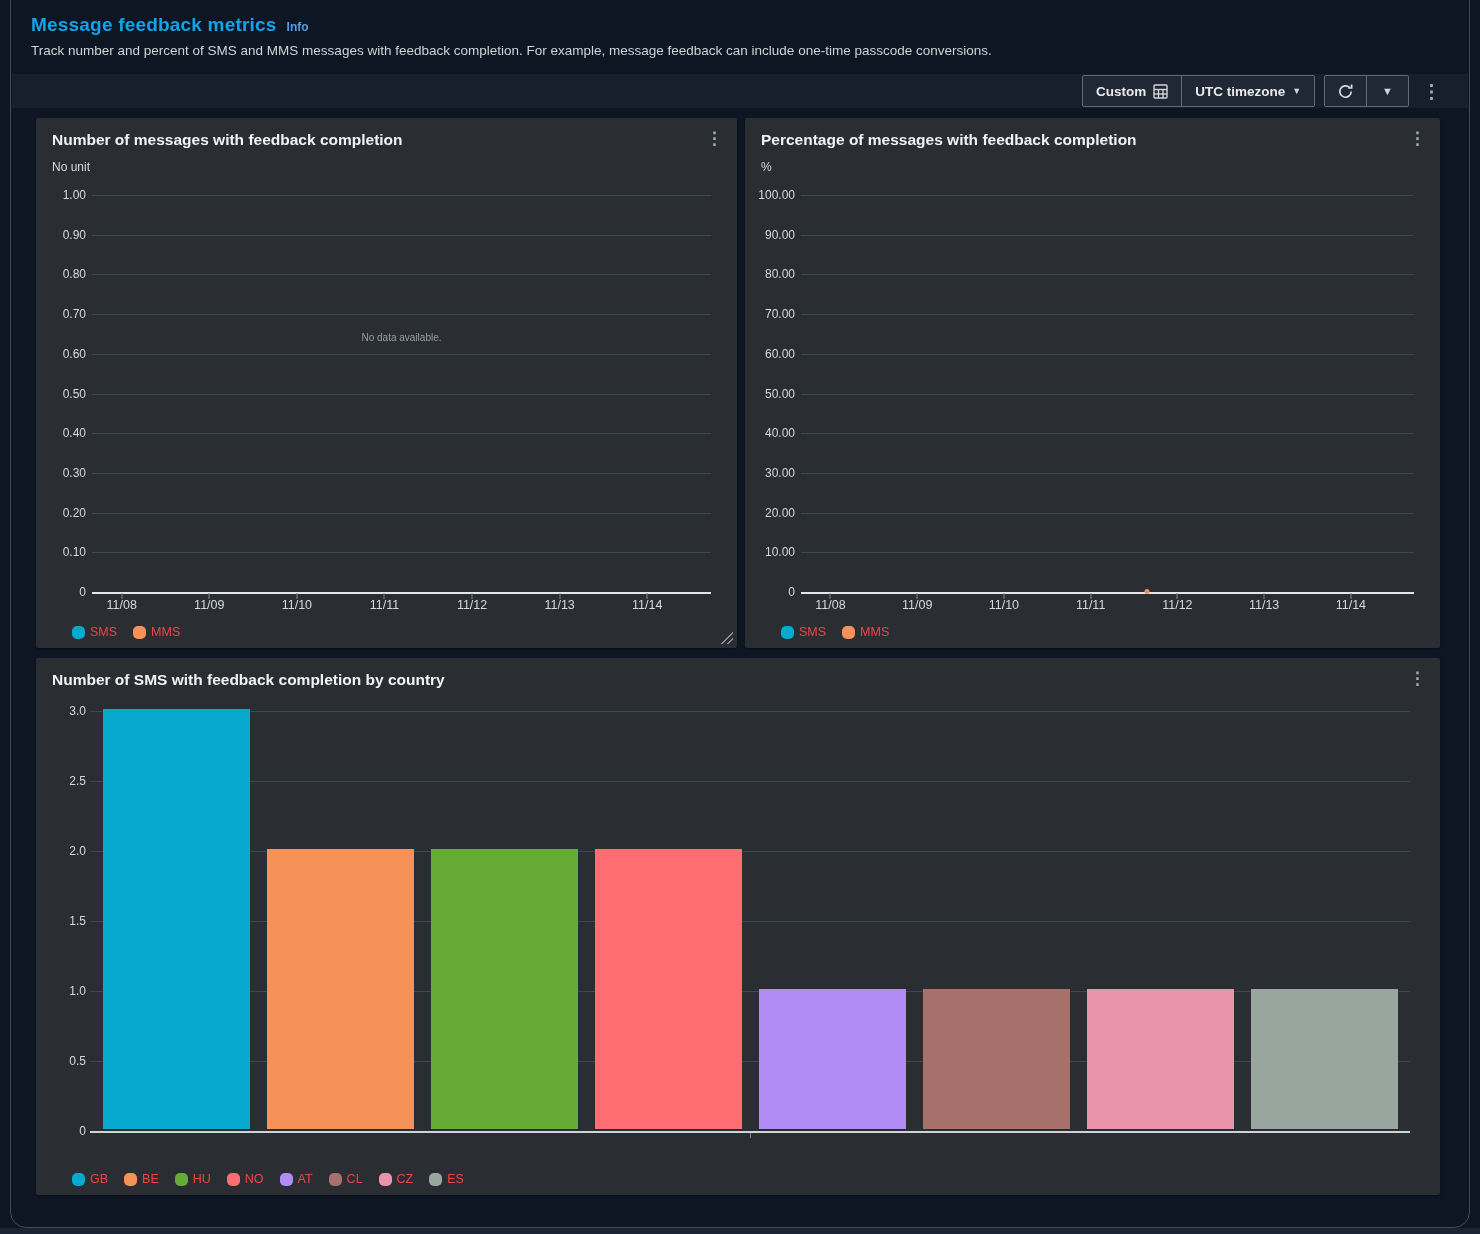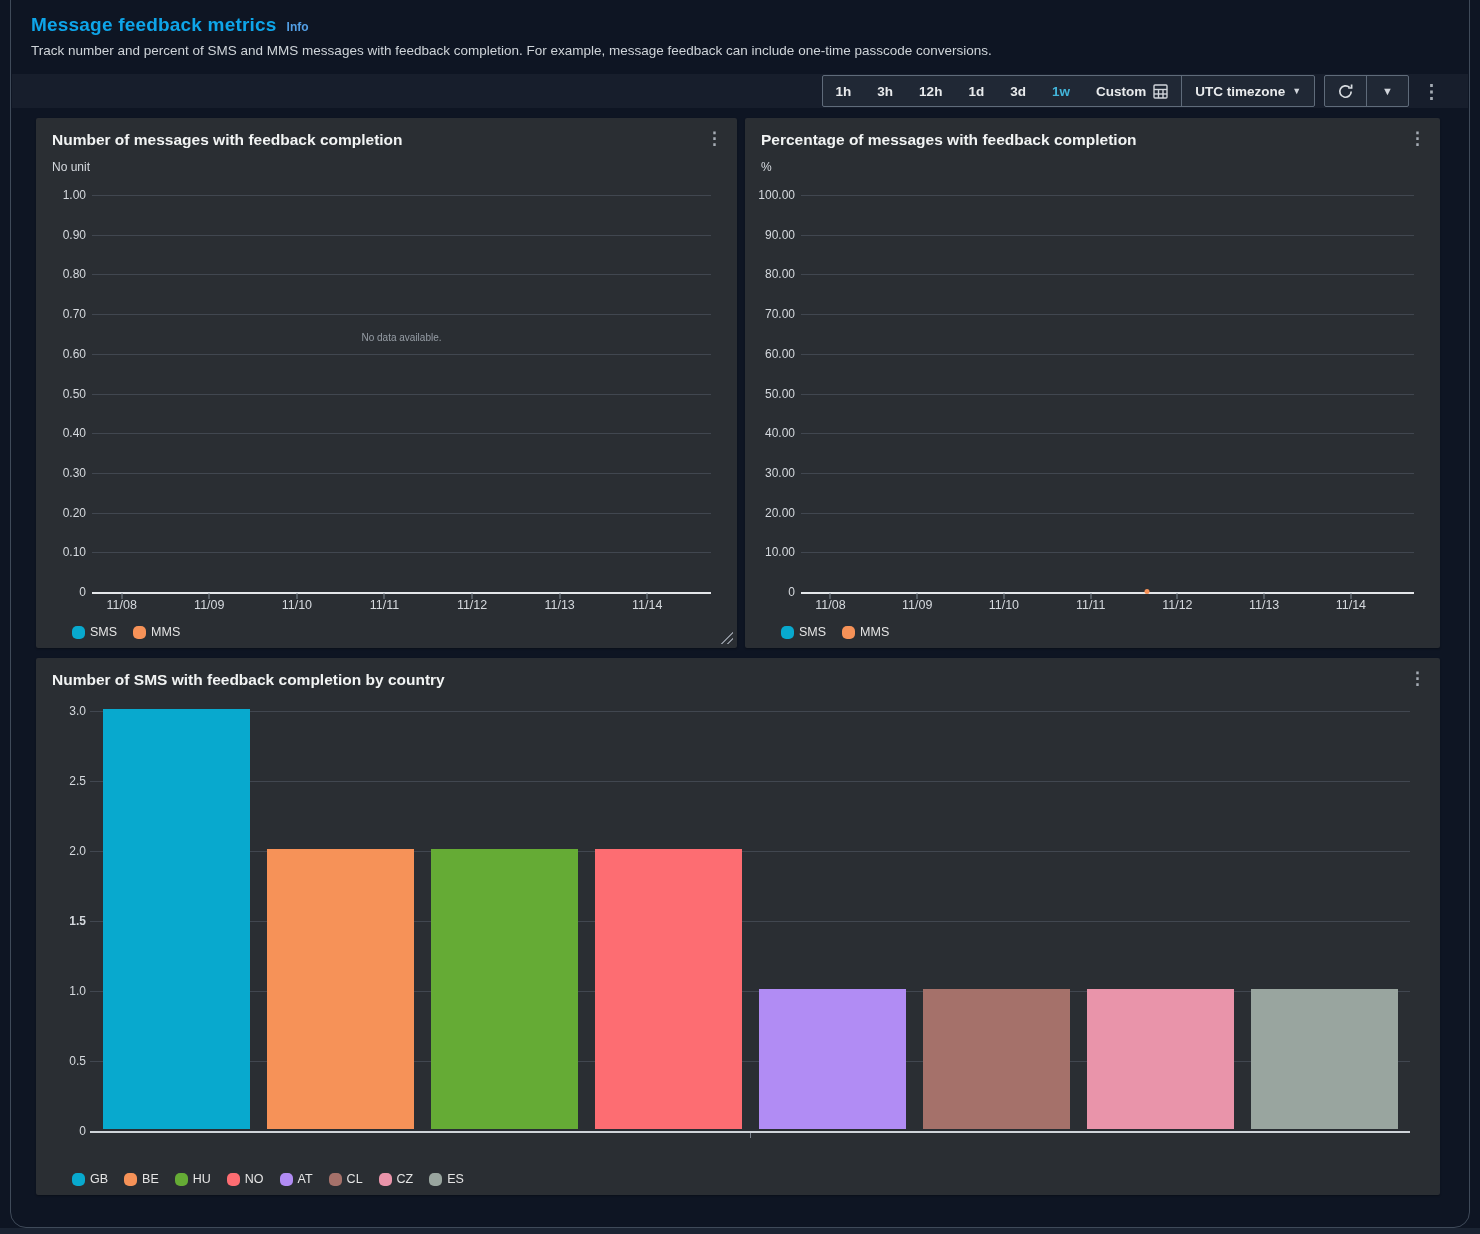"1h" span { html: <span> <button>1h</button> <button>3h</button> <button>12h</button> <button>1d</button> <button>3d</button> <button>1w</button> </span> -> none }
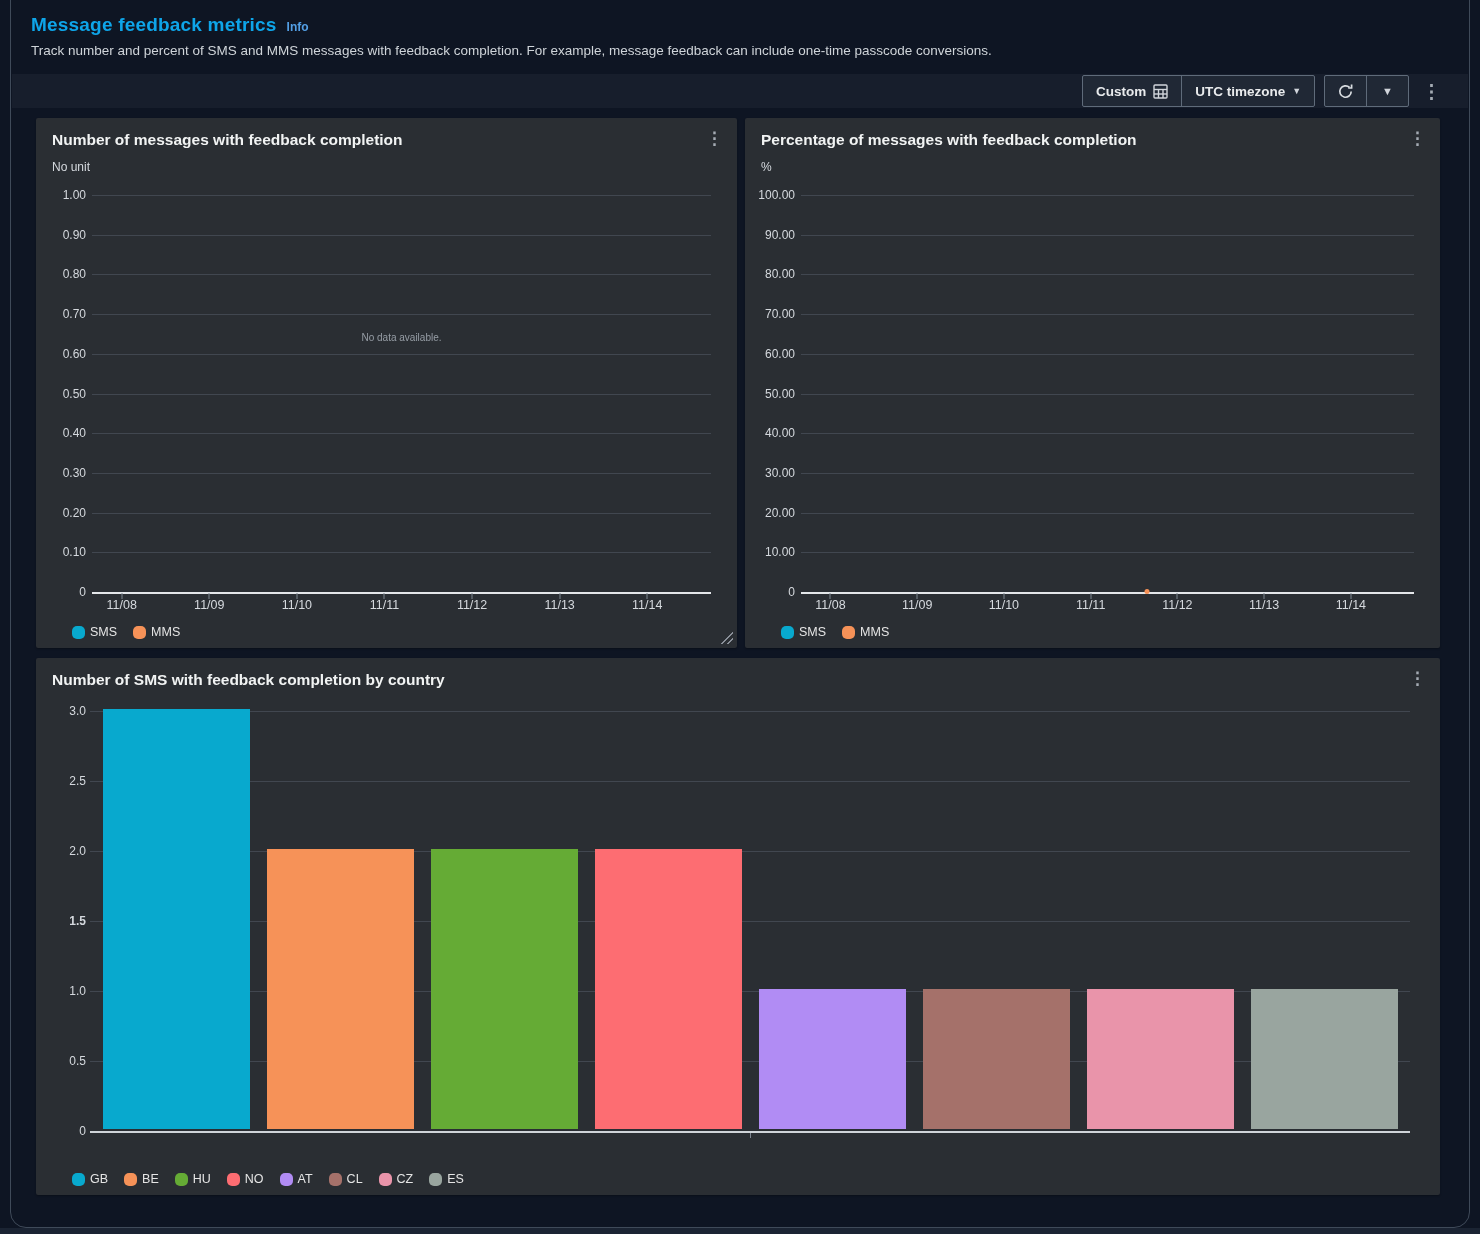"SMS" .legend-item { color: #e5e5e5 -> #ef4444 }
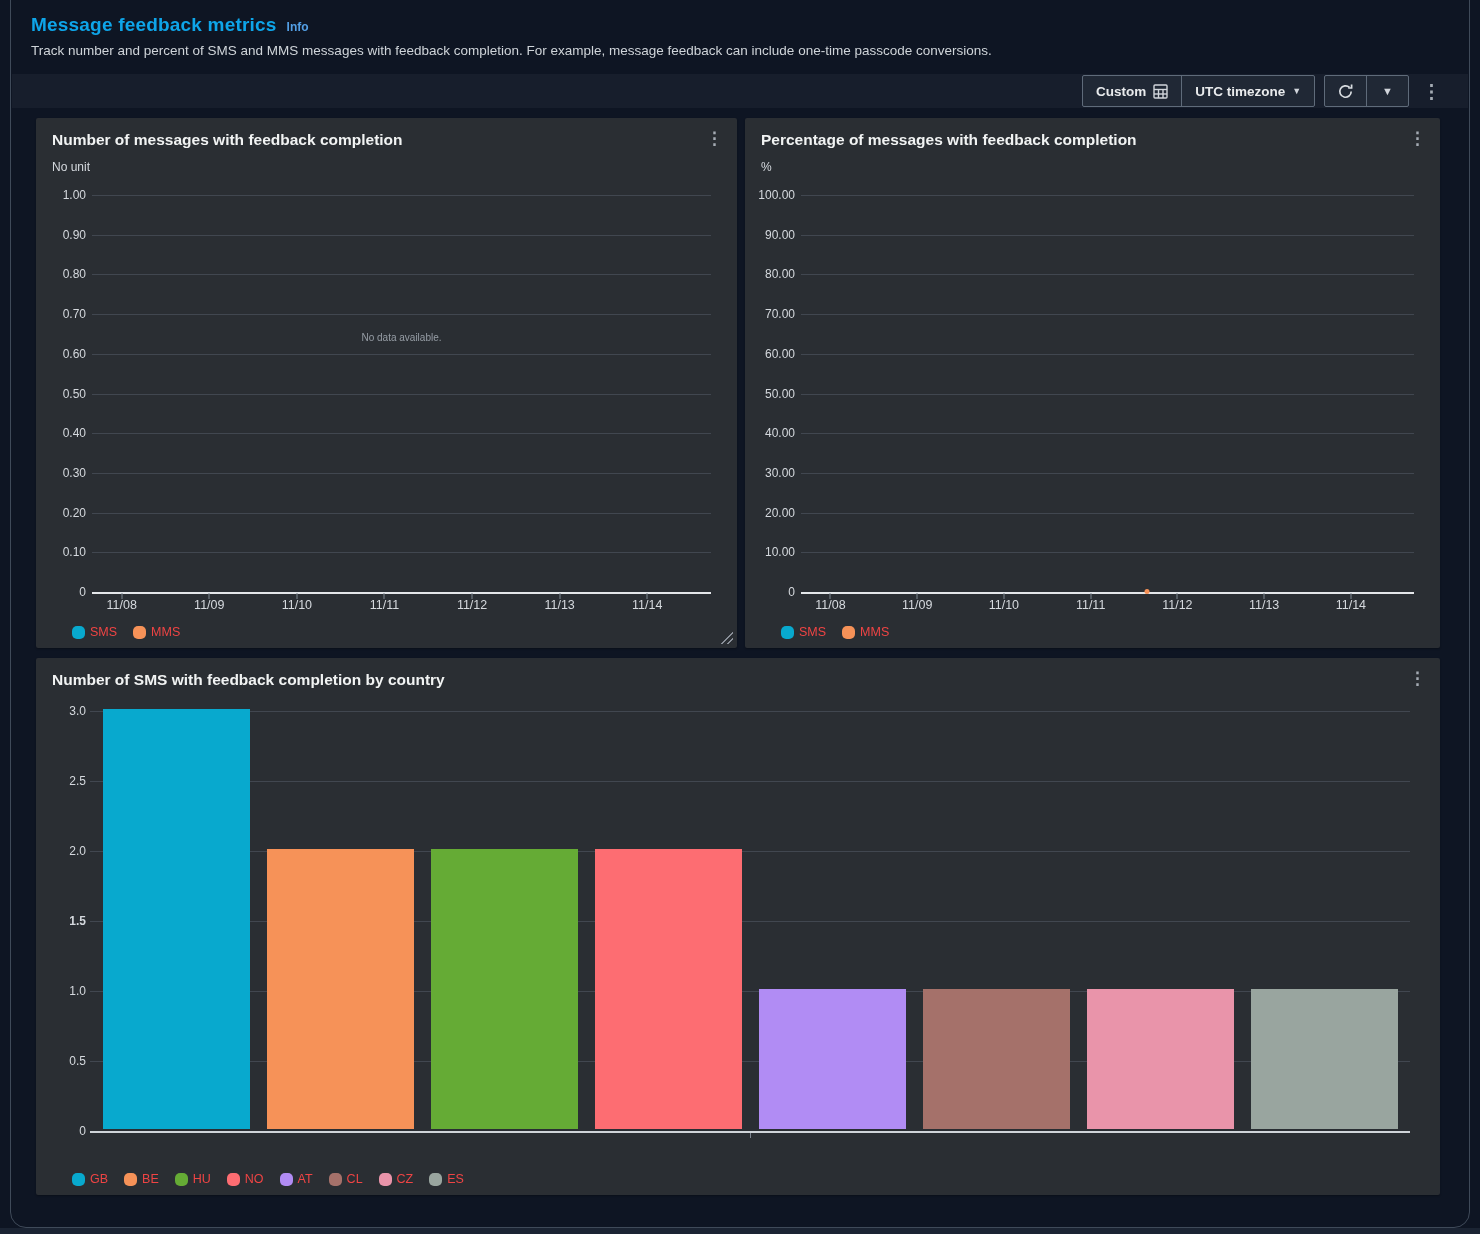"1.5" div.y-label { font-weight: bold -> none }
